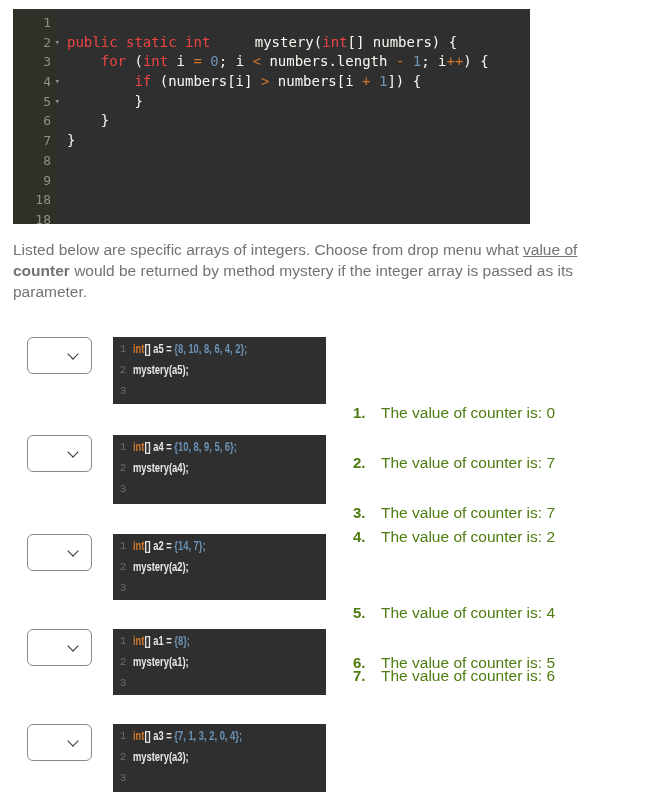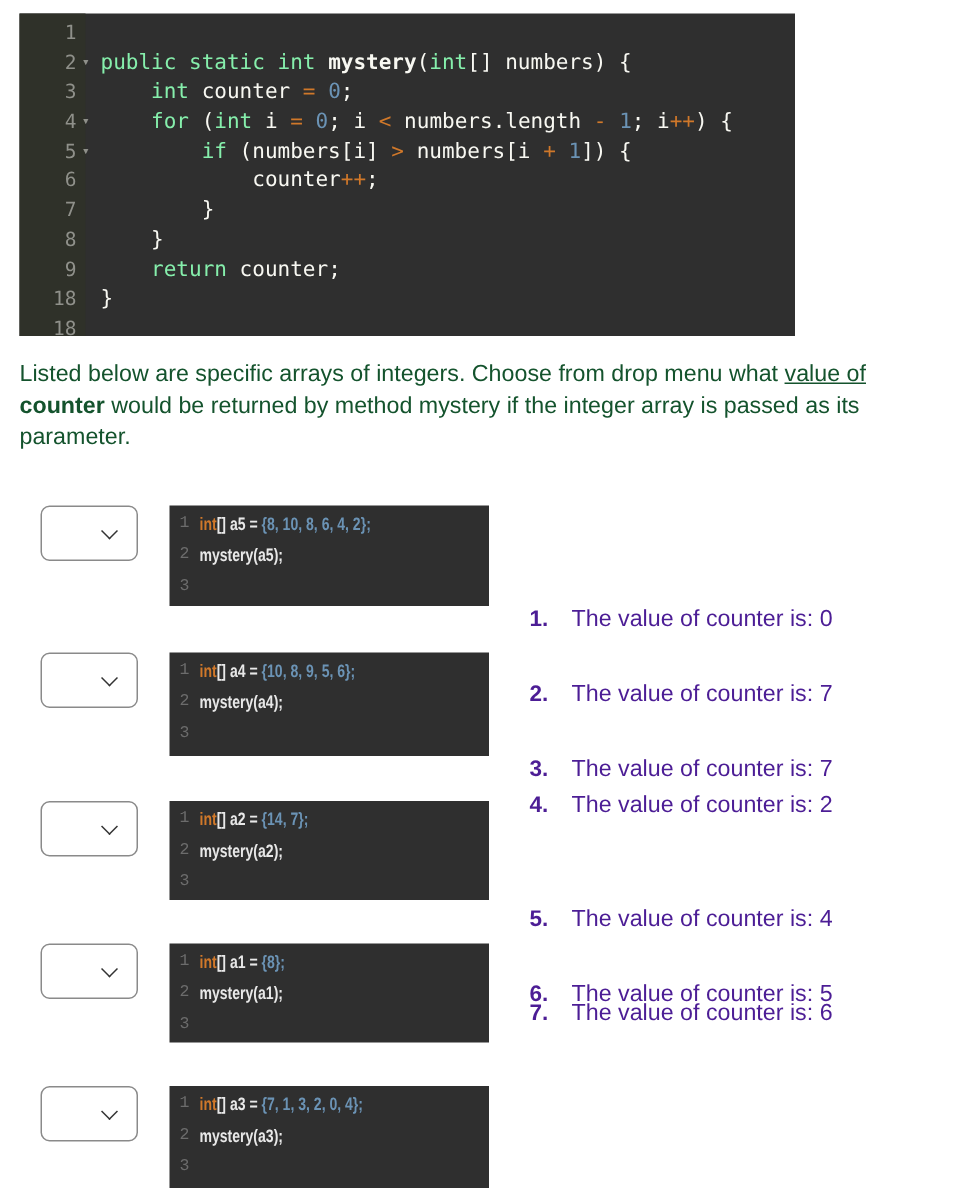"public" .kw { color: #86efac -> #ef4444 }
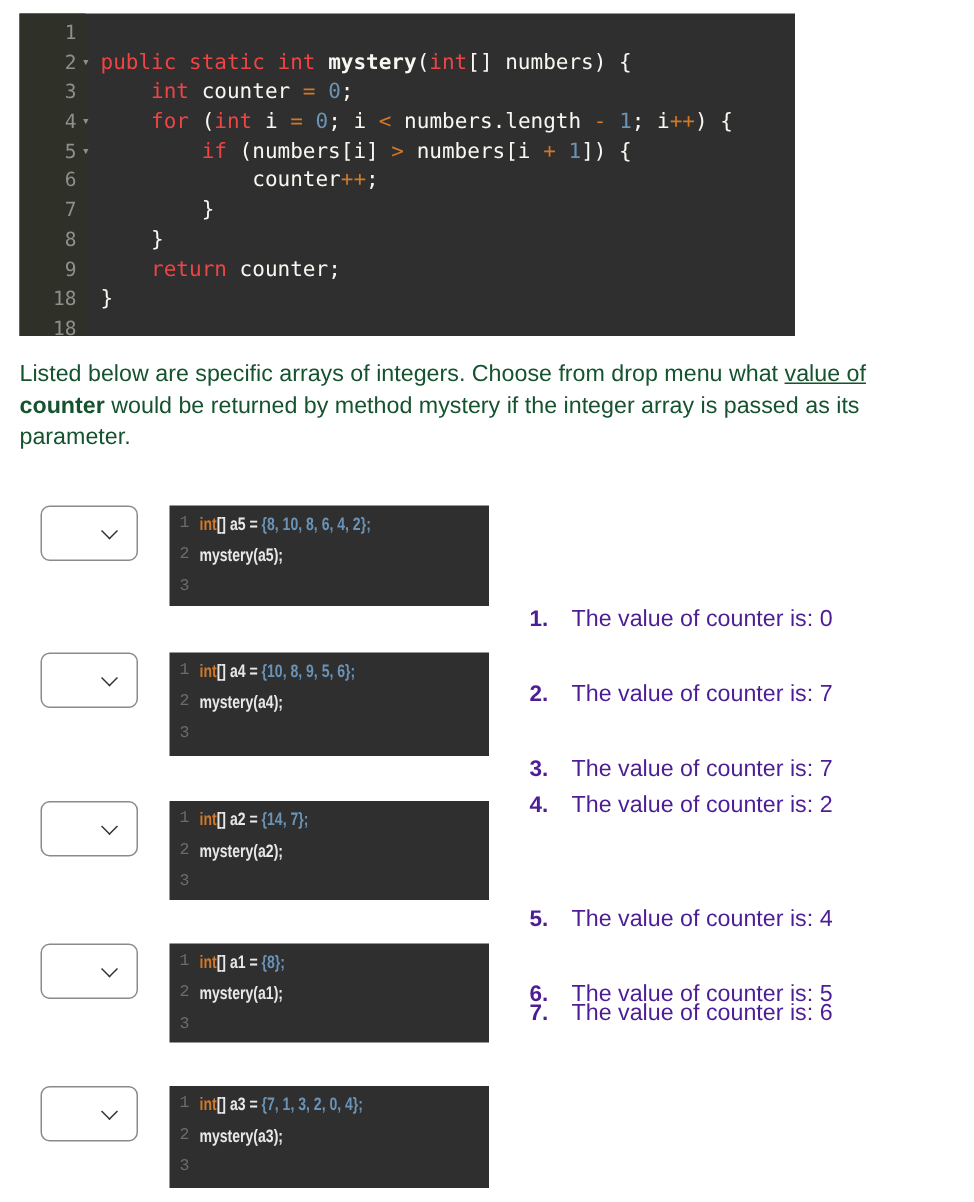"mystery" .fn { font-weight: bold -> normal; margin-left: none -> 36px }
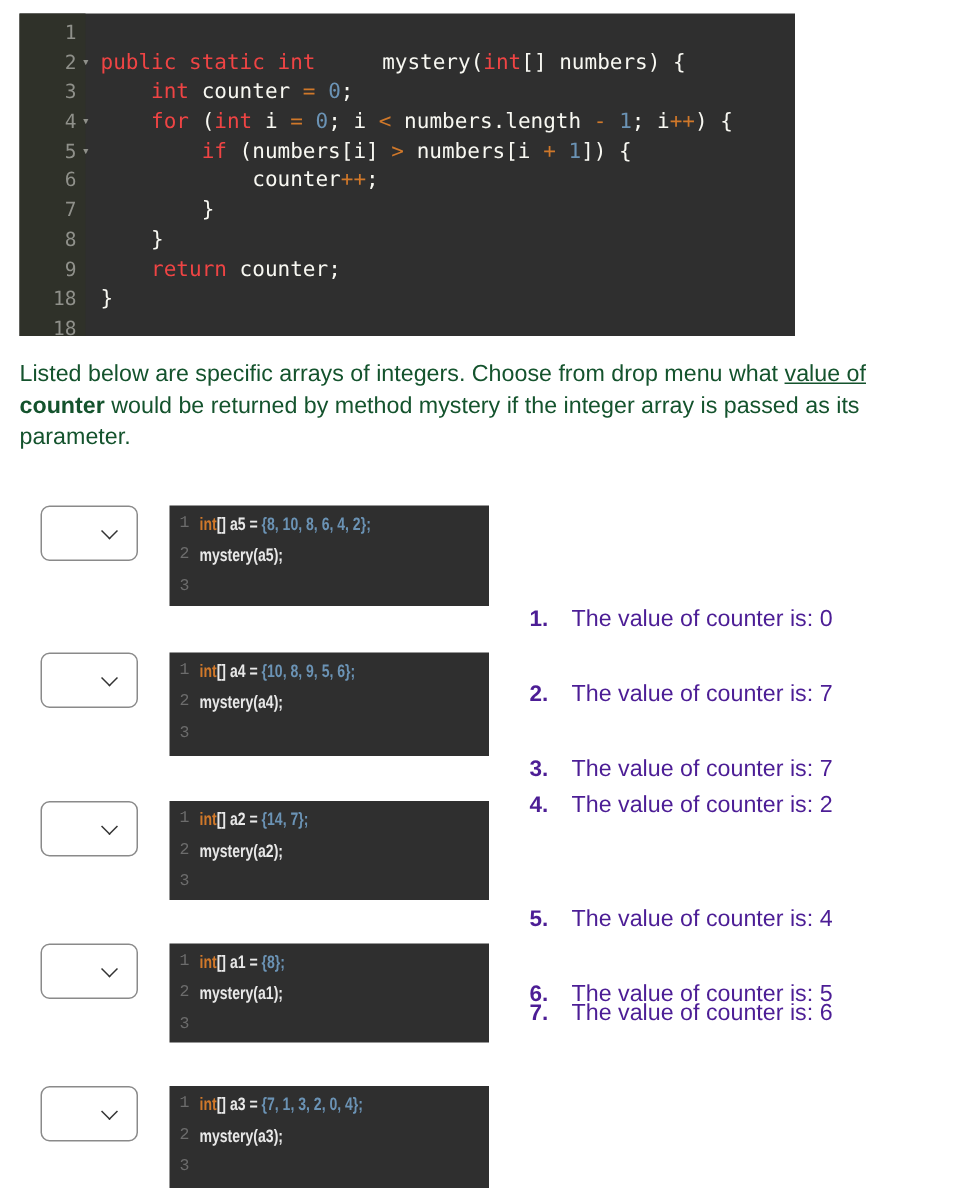"int counter = 0;" div.line { html: <div><span> </span><span>int</span><span> </span><span>counter</span><span> </span><span>=</span><span> </span><span>0</span><span>;</span></div> -> none }
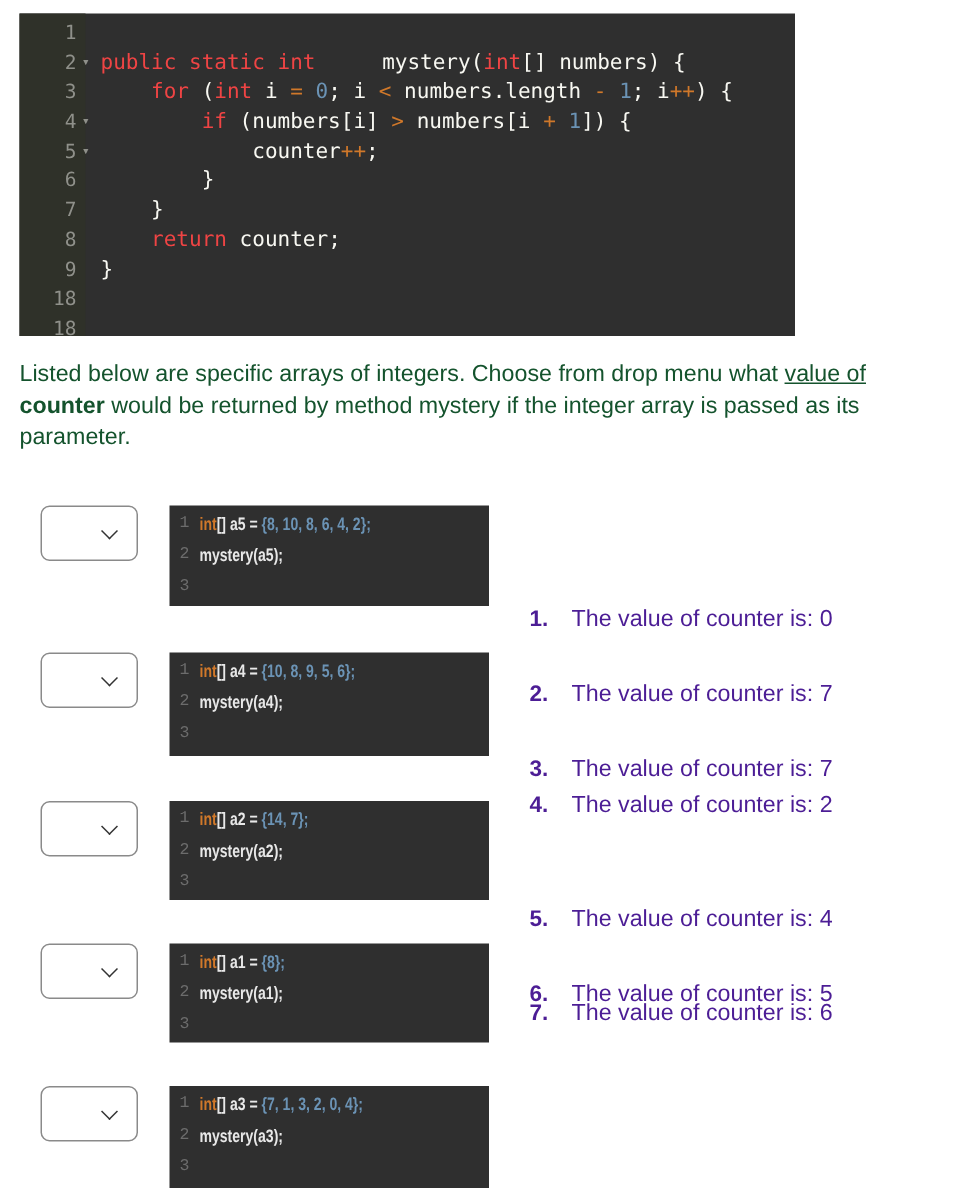"counter++;" div.line { html: <div><span> </span><span>counter</span><span>++</span><span>;</span></div> -> none }
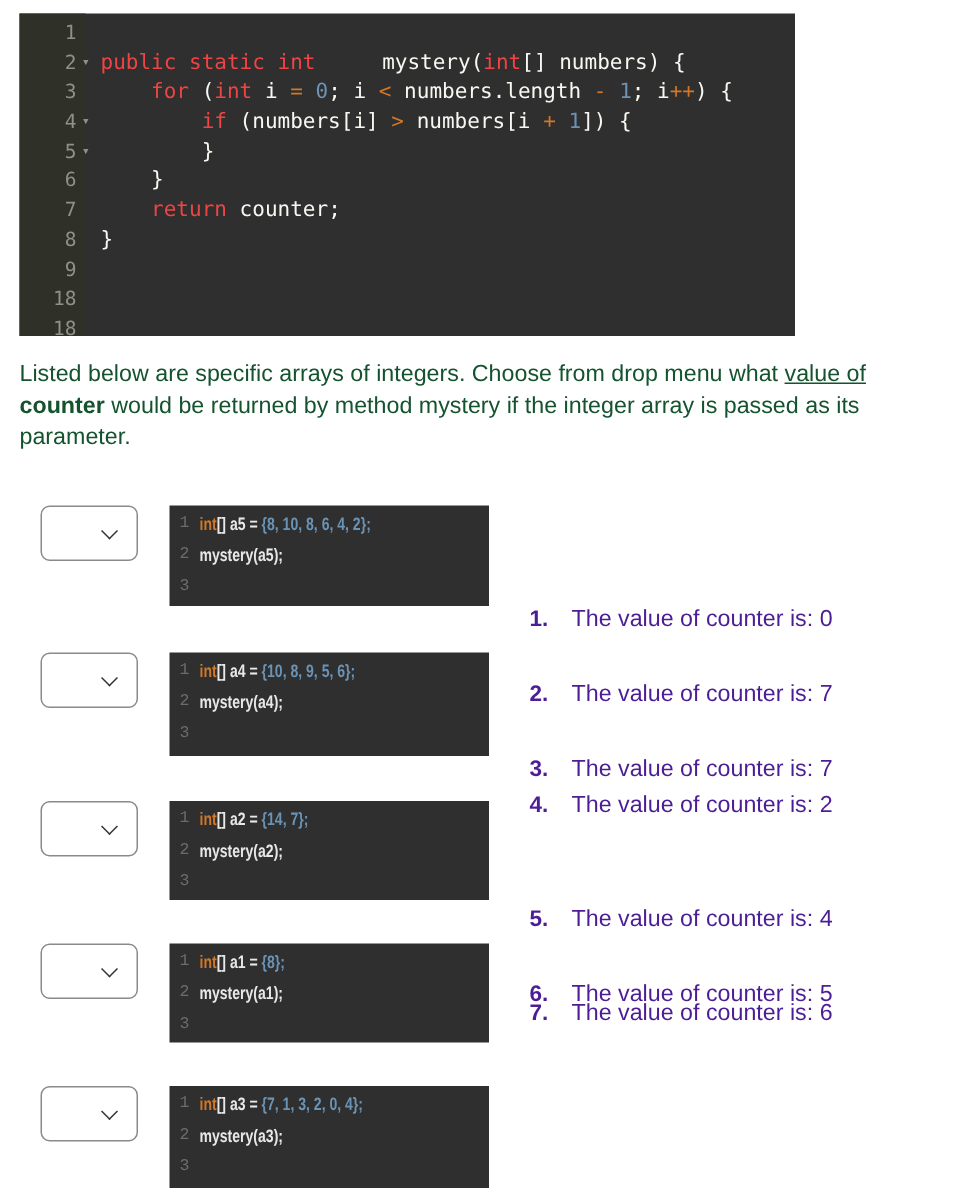"return counter;" div.line { html: <div><span> </span><span>return</span><span> </span><span>counter</span><span>;</span></div> -> none }
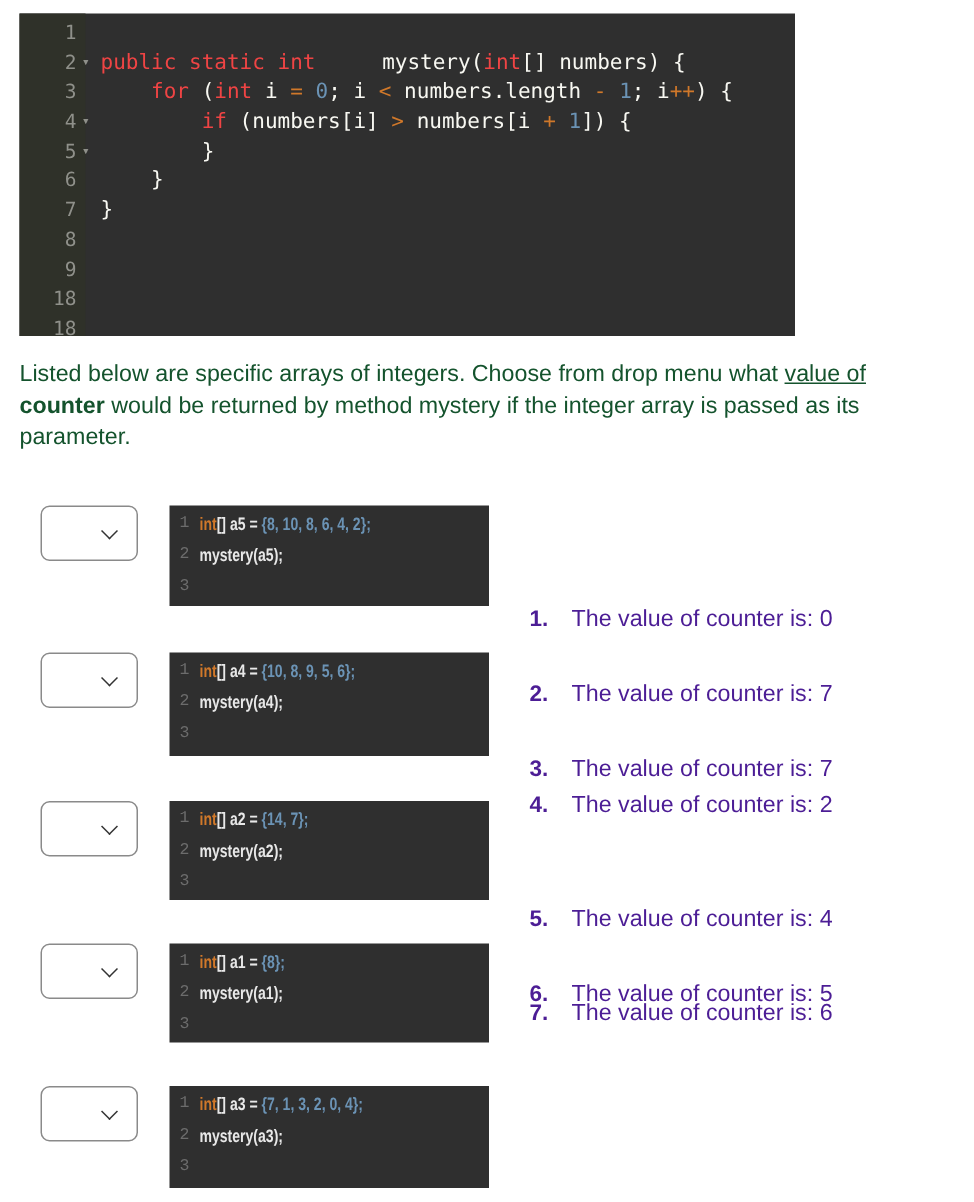"Listed below are specific arrays" .question { color: #14532d -> #737373 }
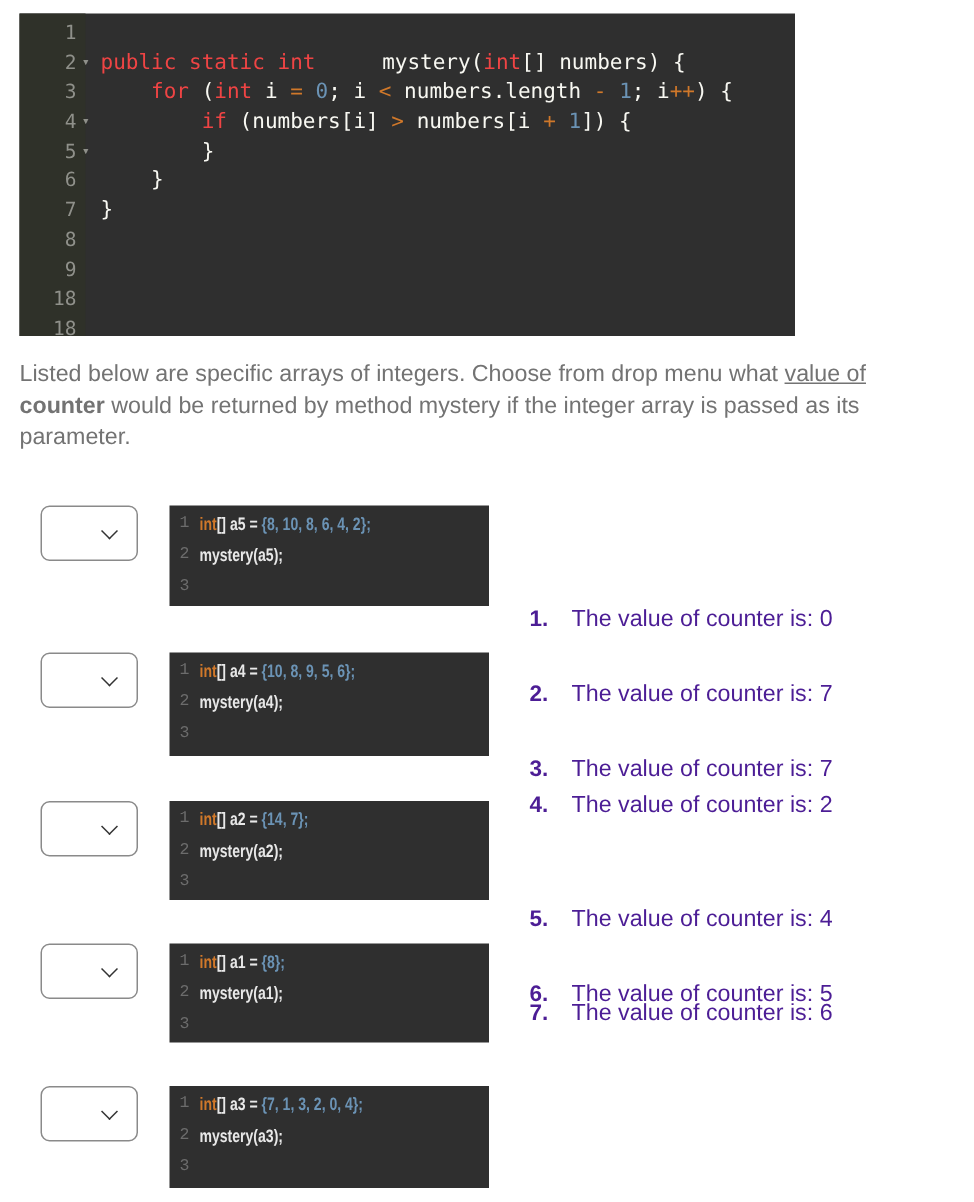"1. The value of counter" .answer { color: #4c1d95 -> #4d7c0f }
